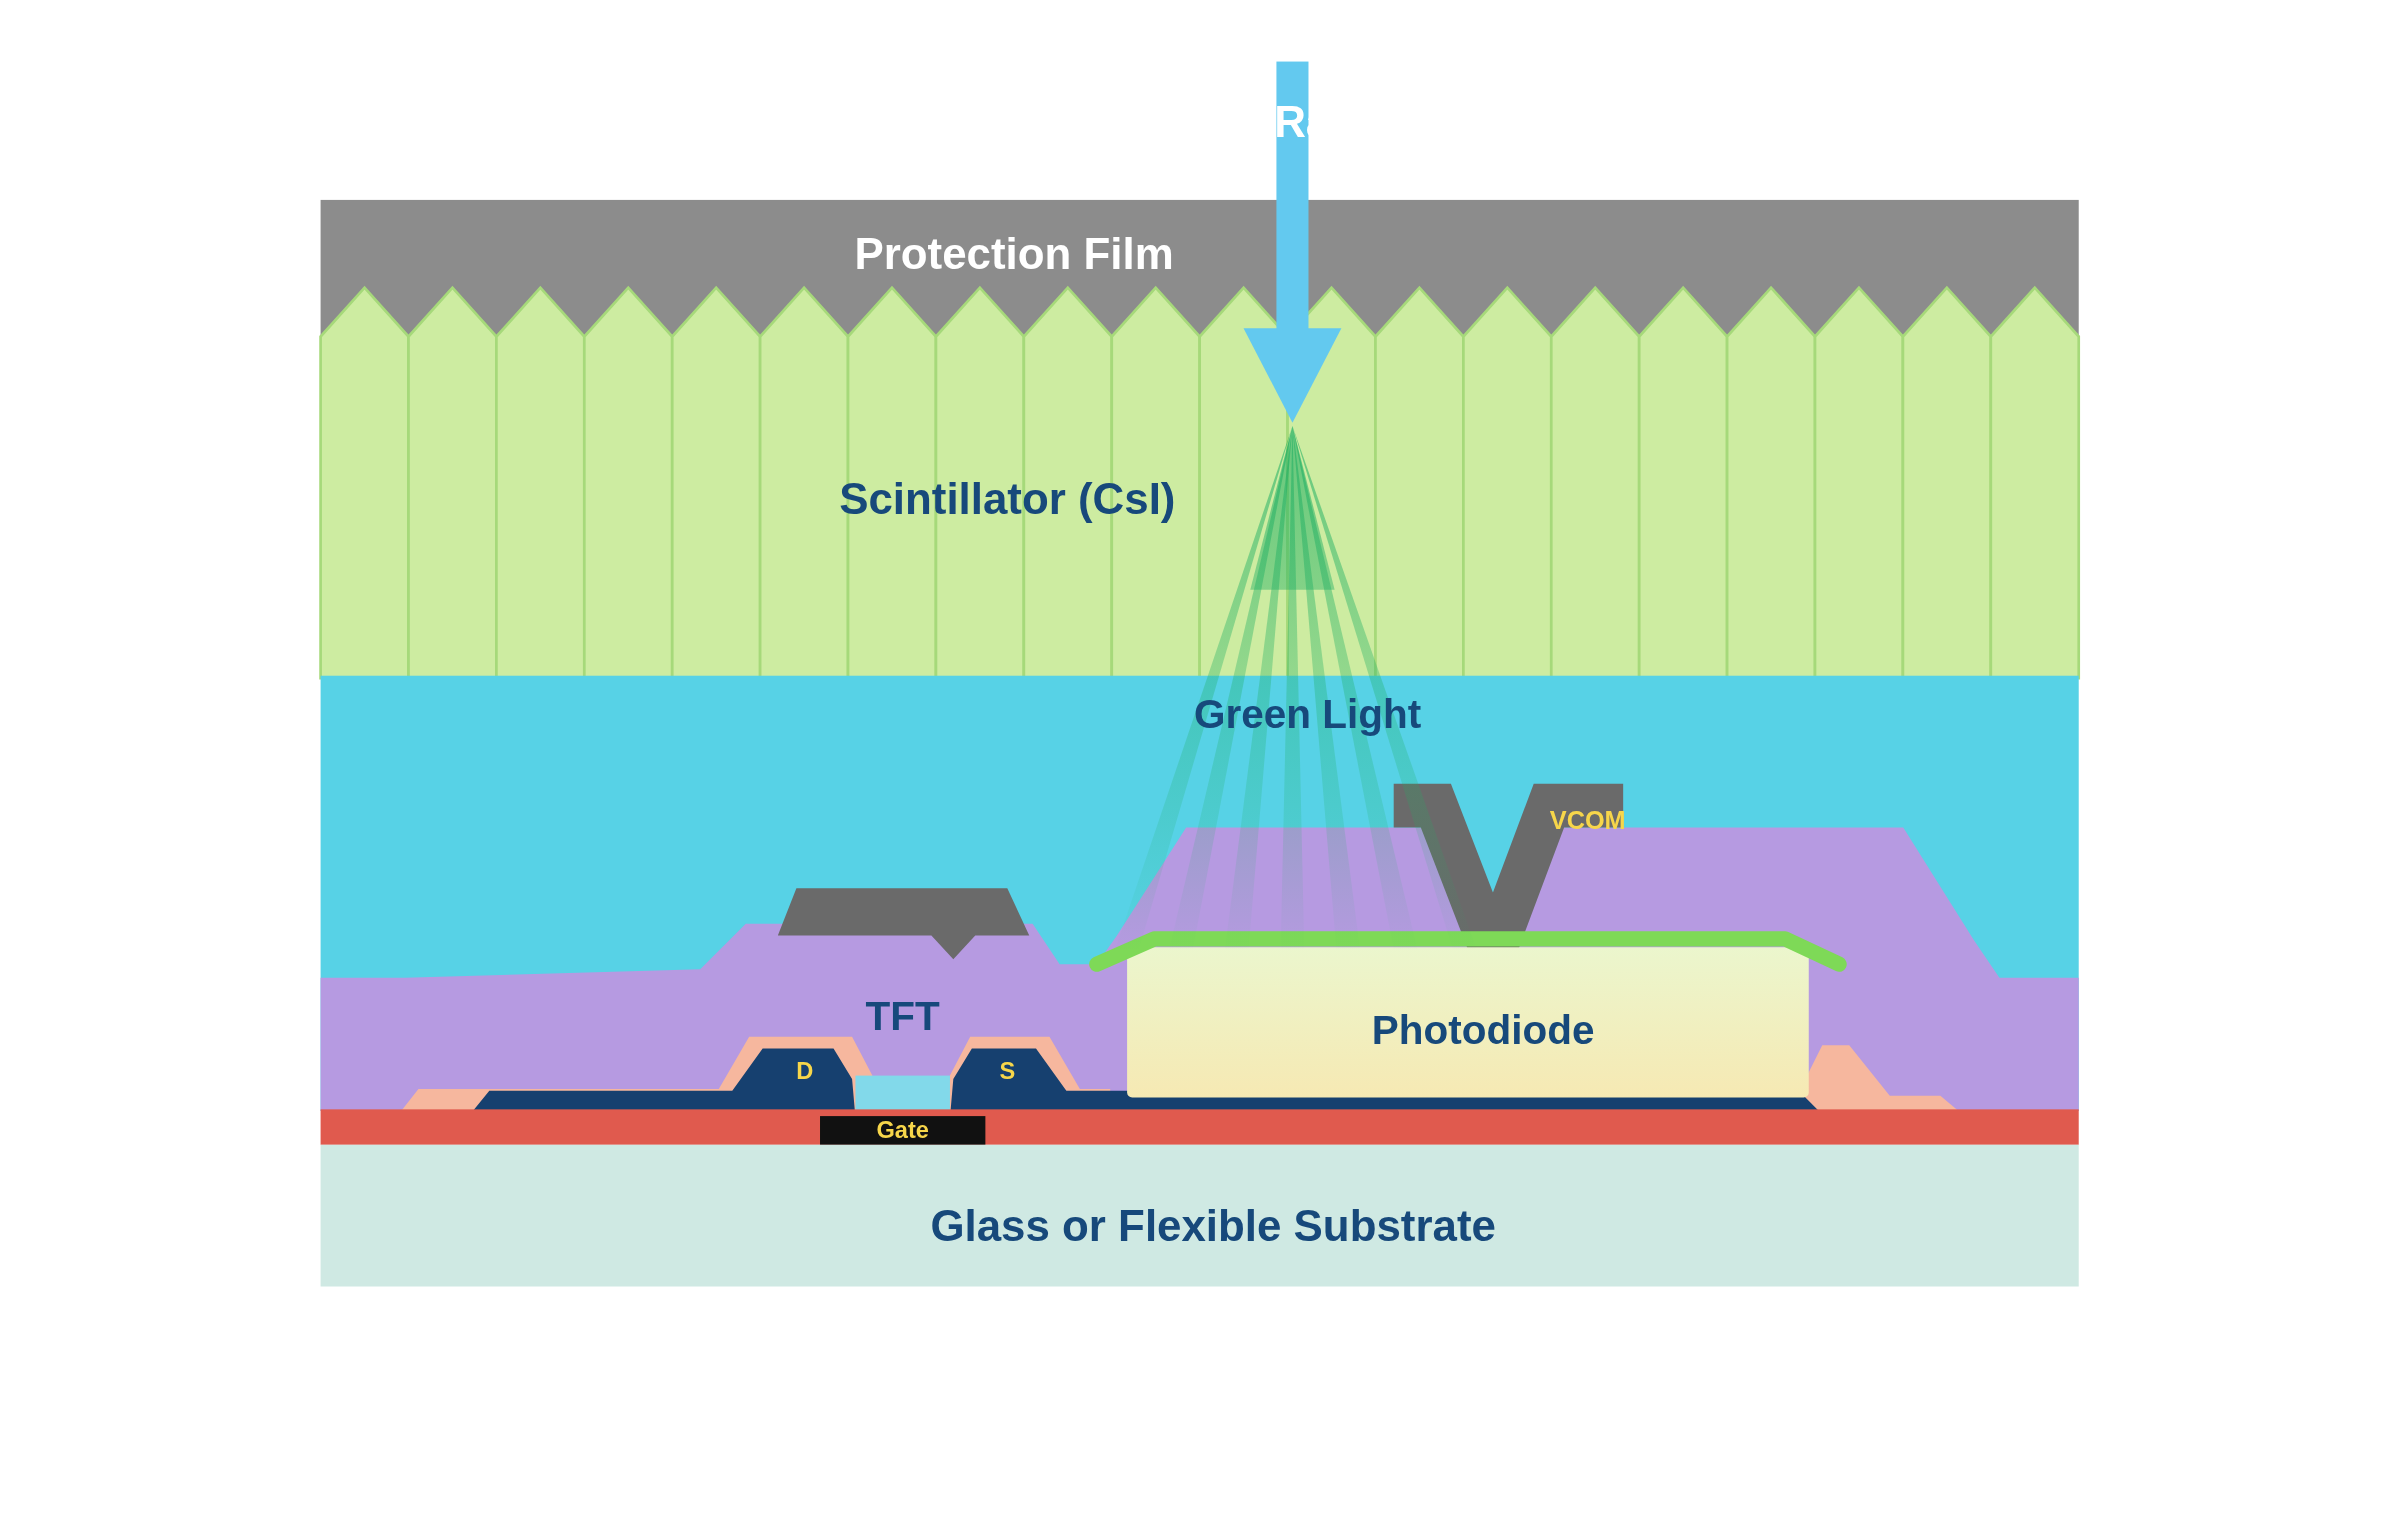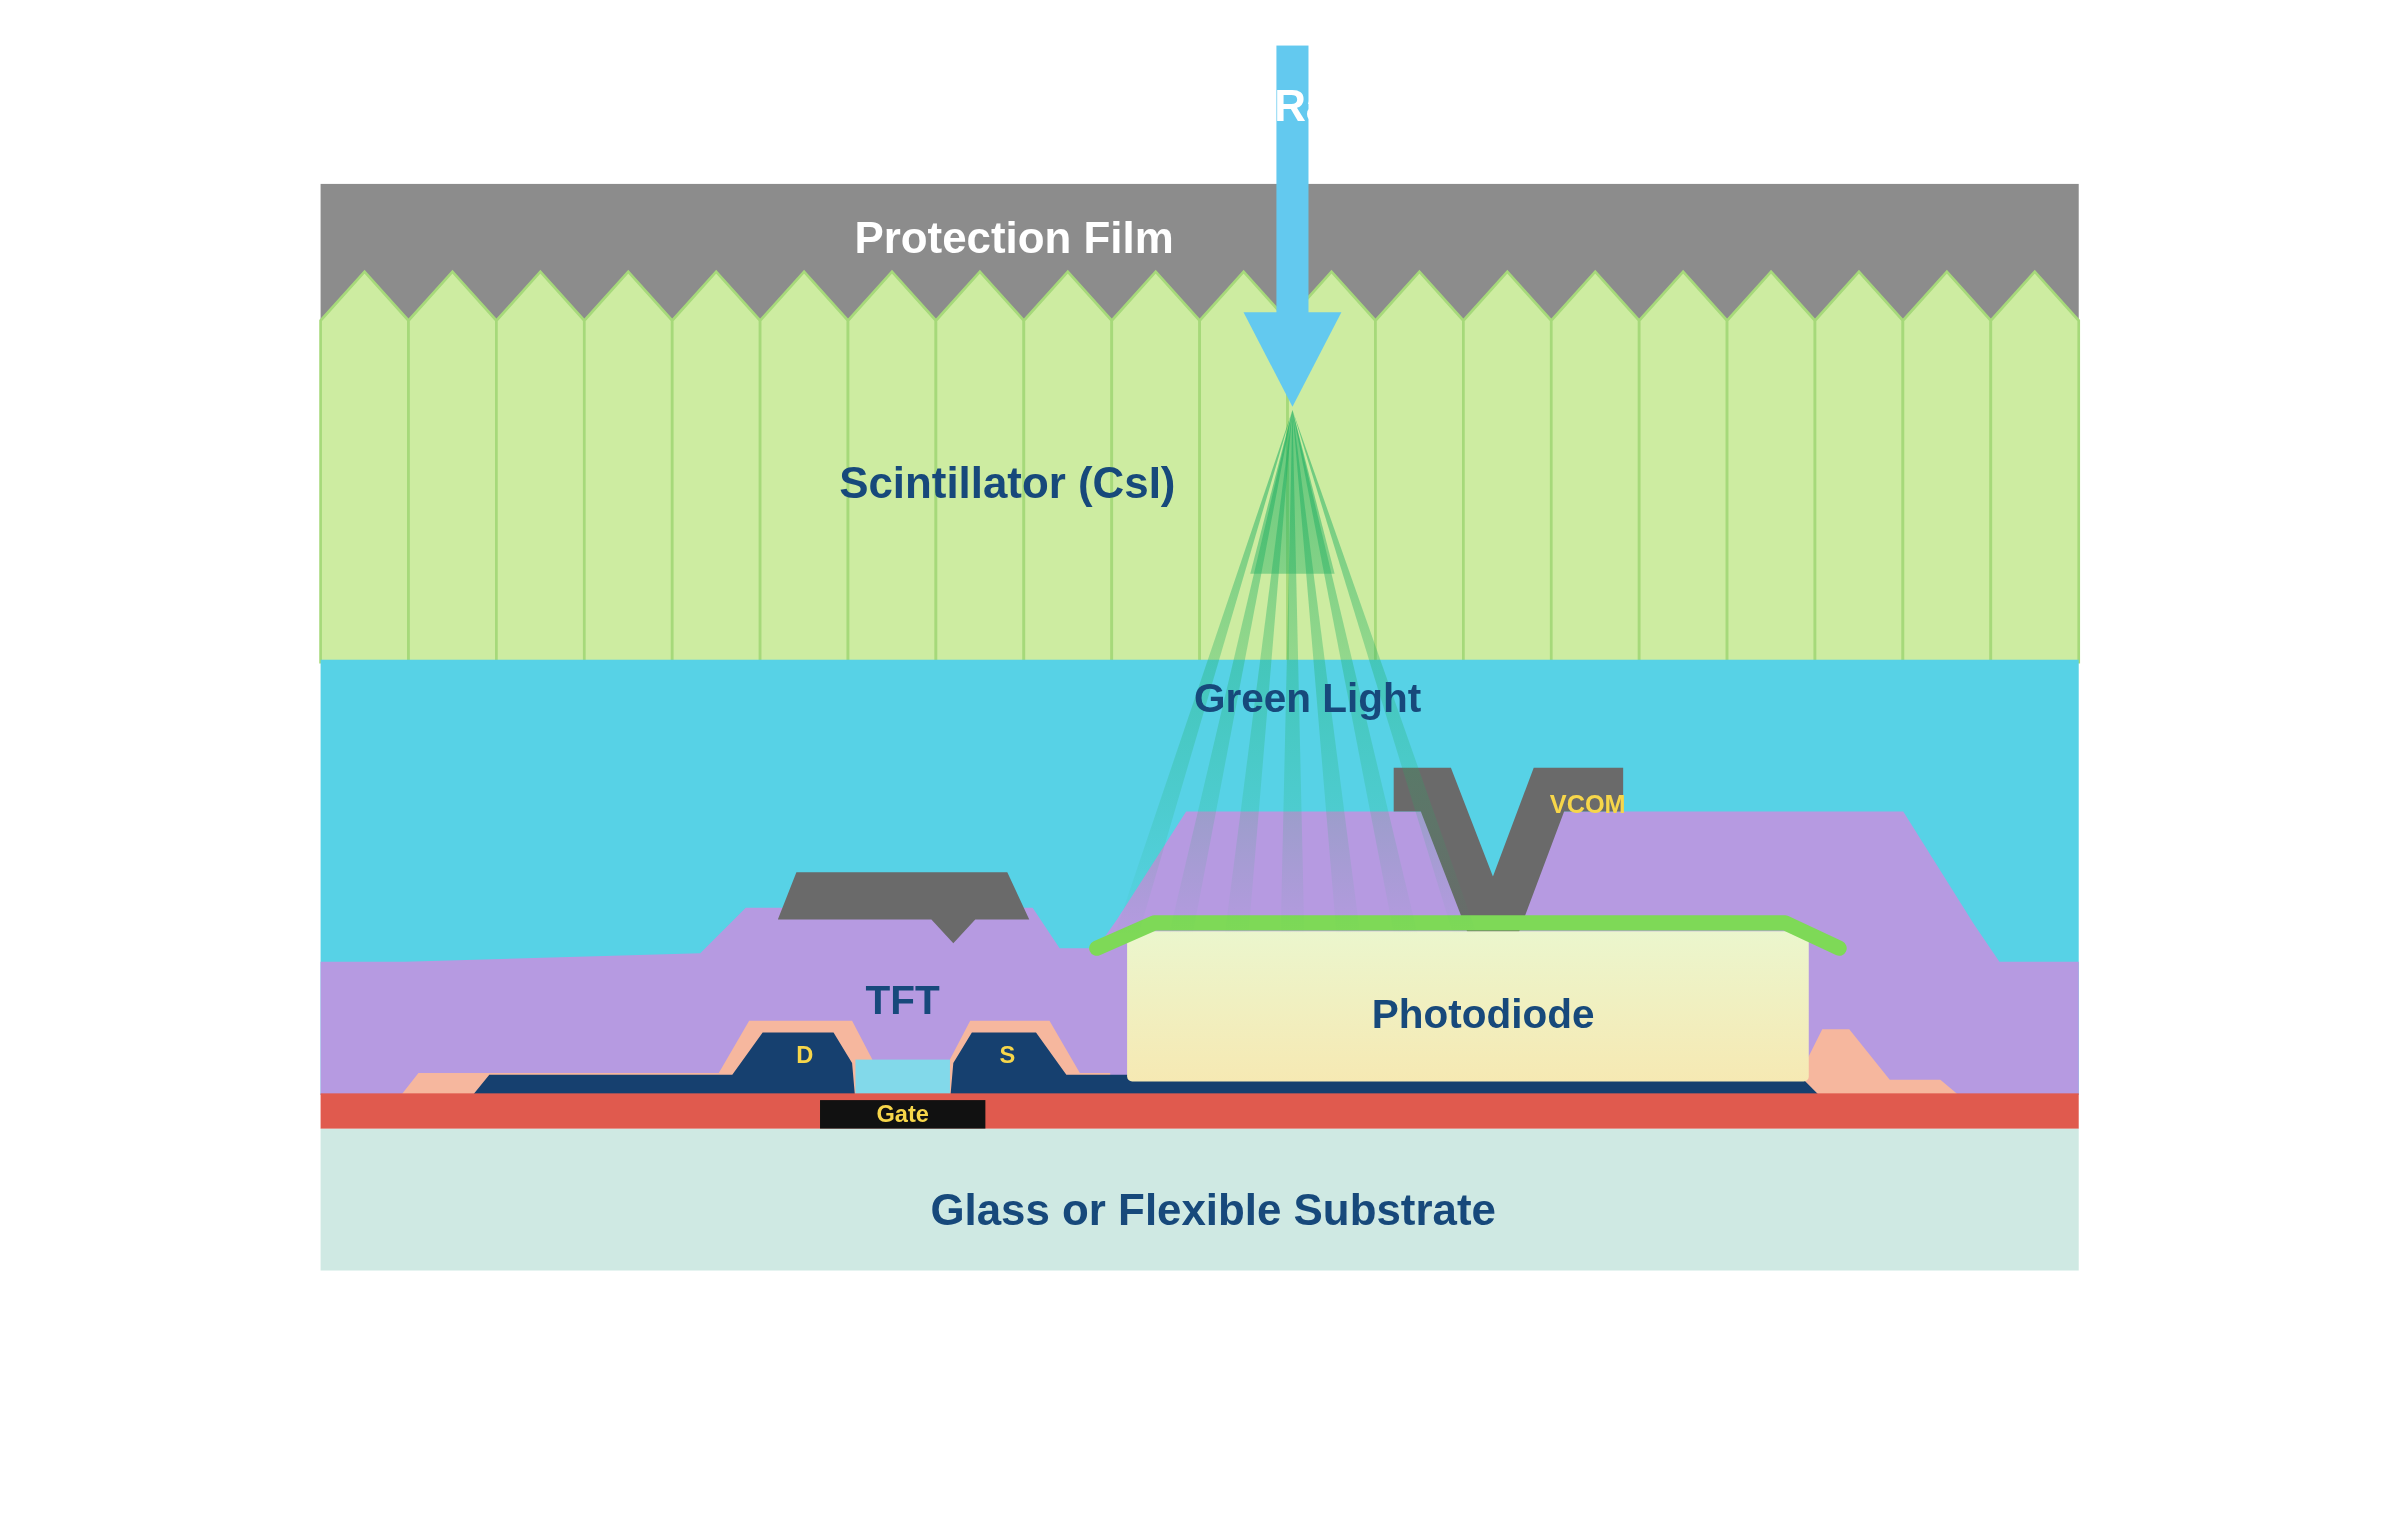"X-Ray" .stage { margin: 0 auto -> 16px auto }
